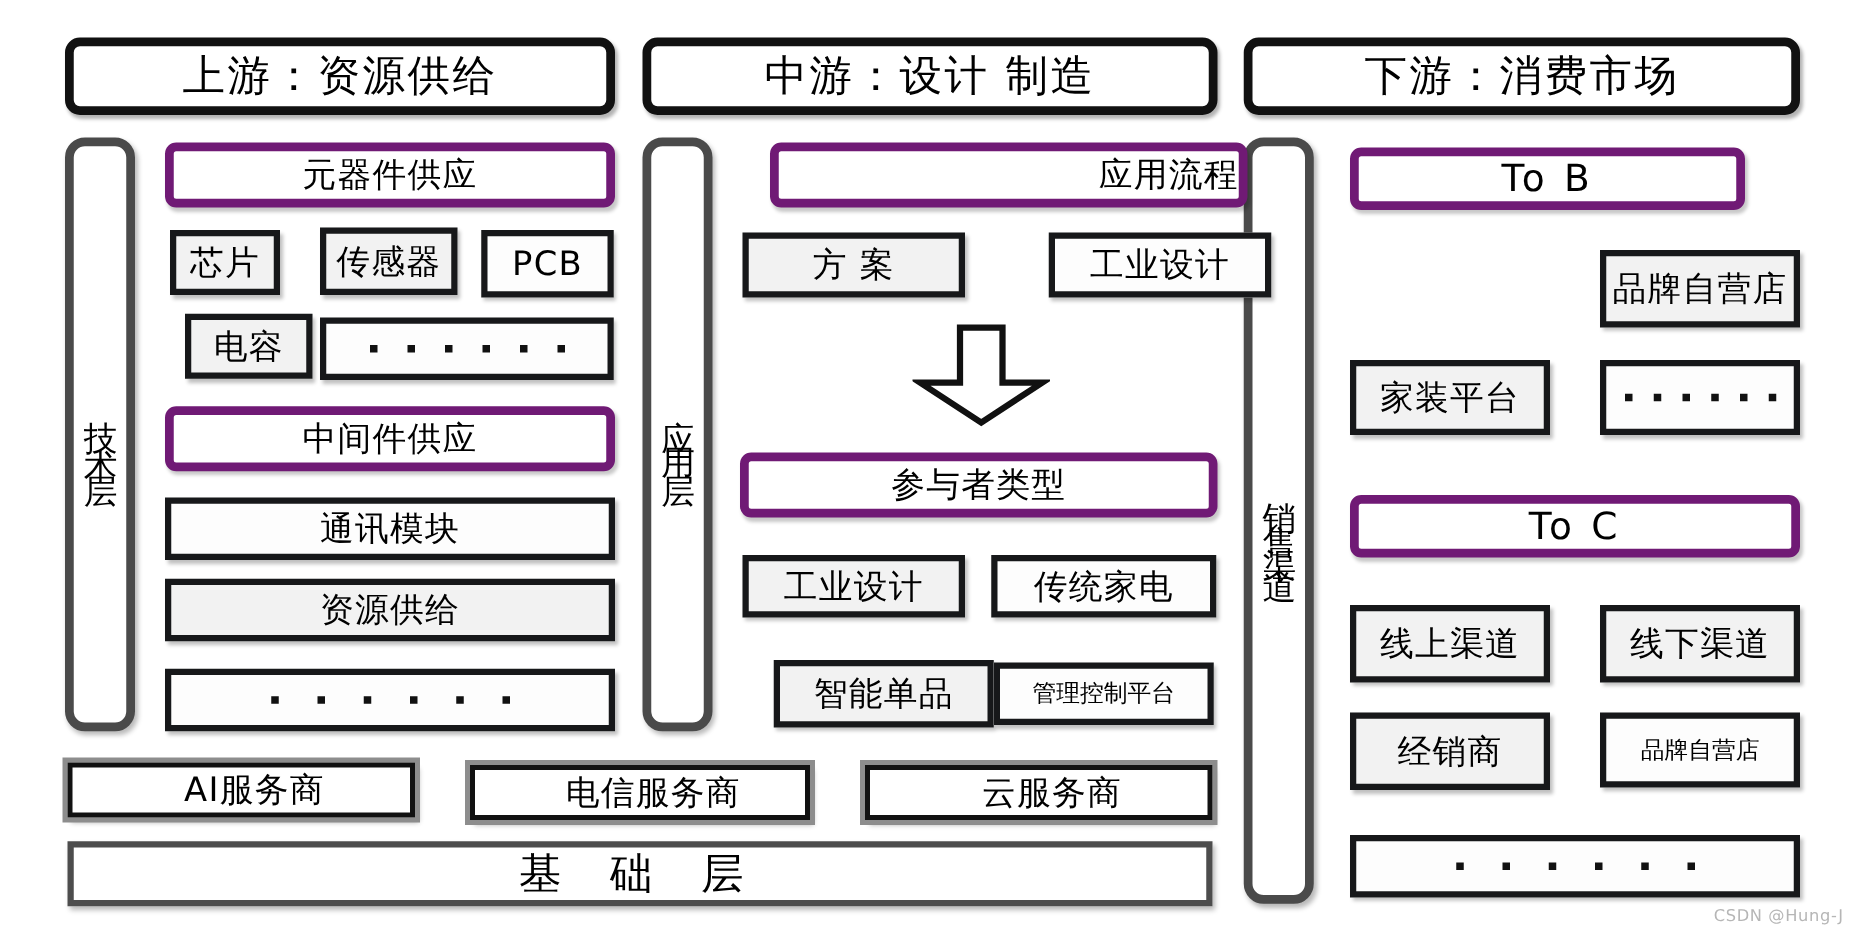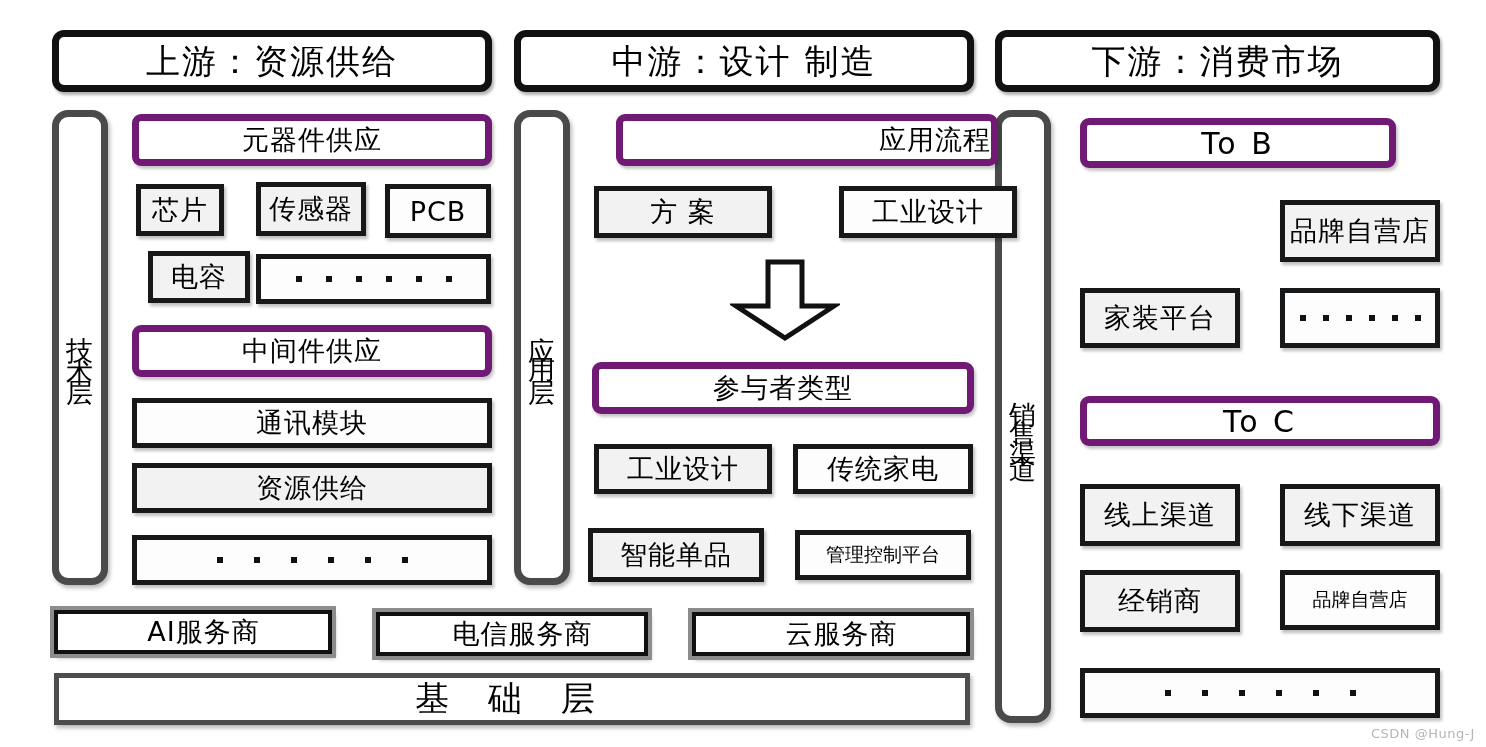"智能单品" div.abs { left: 588px -> 619px }
